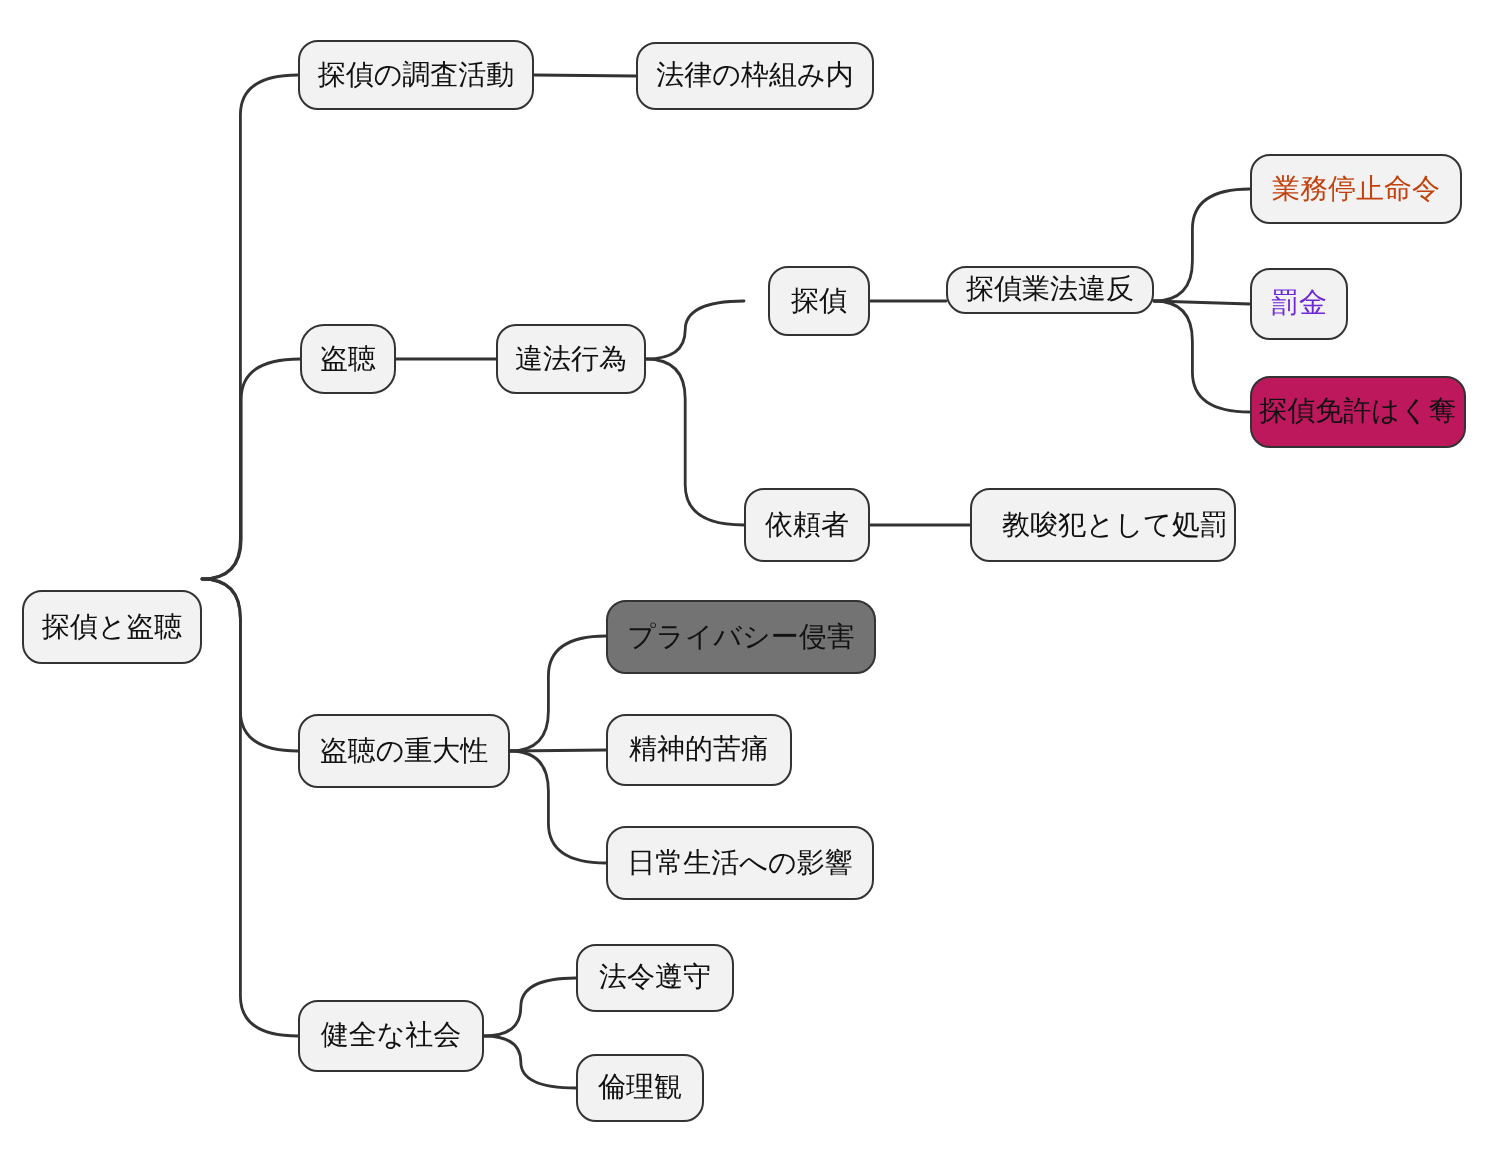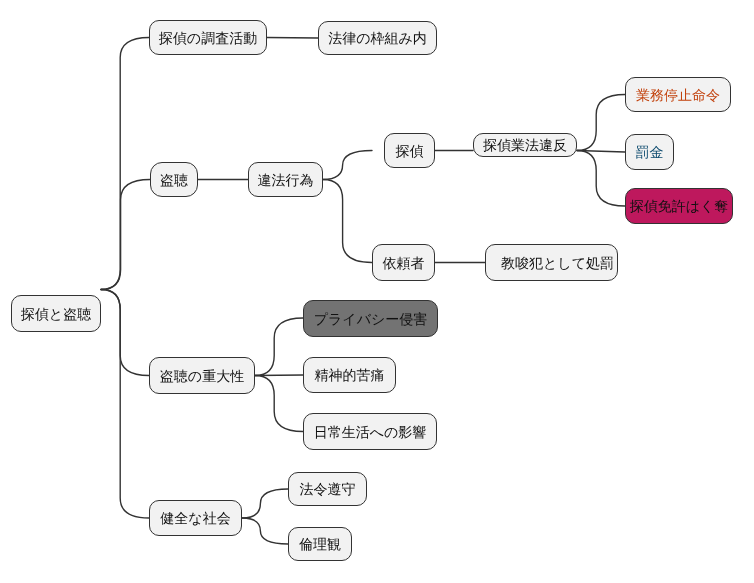"罰金" div.node { color: #0c4a6e -> #6d28d9 }
